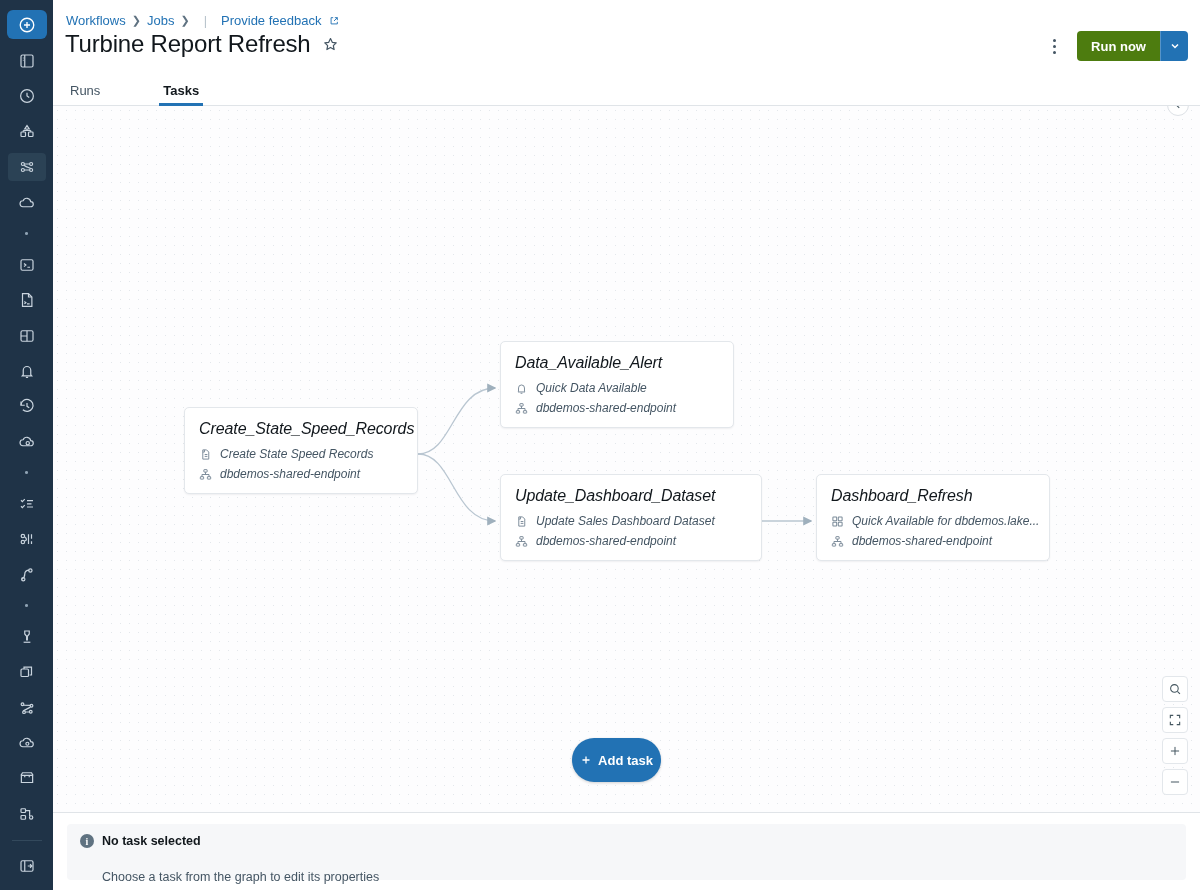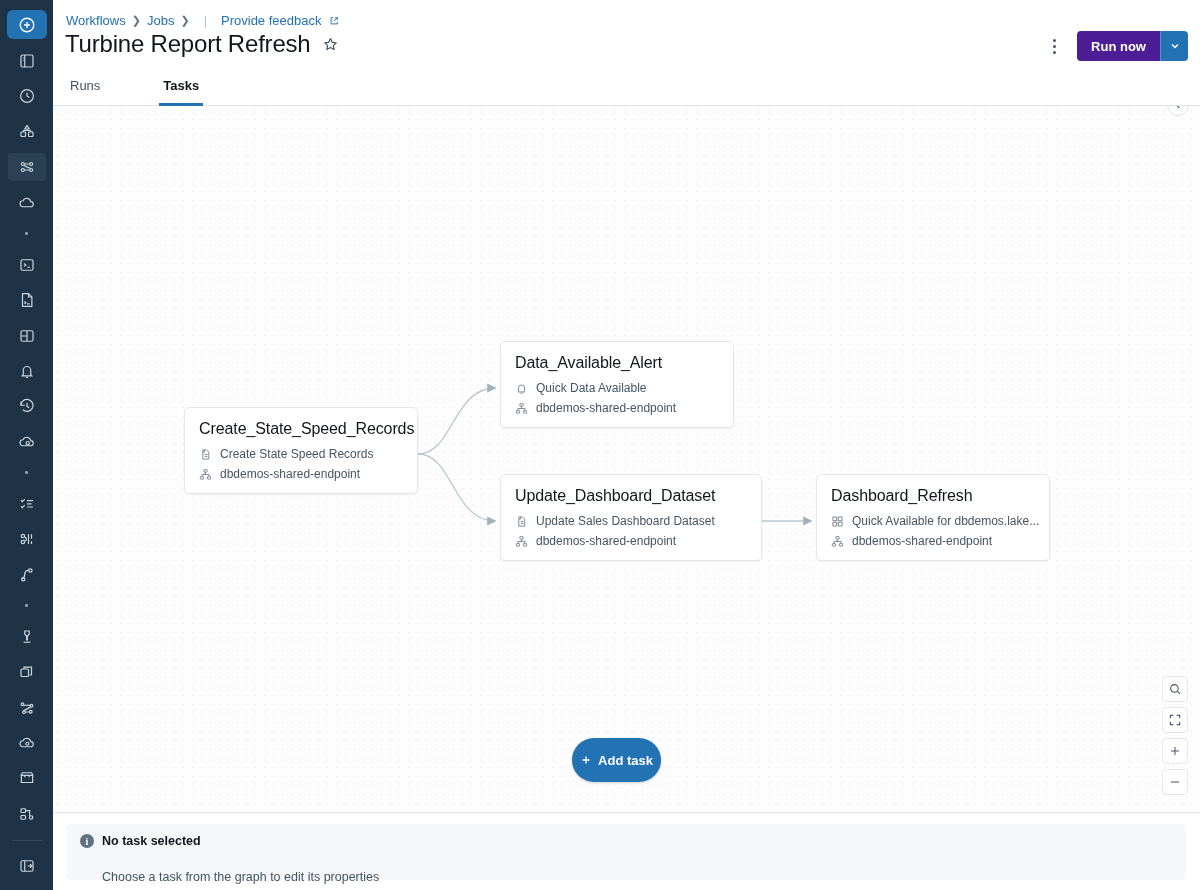"Run now" #run-now { background: #4c1d95 -> #4d7c0f }
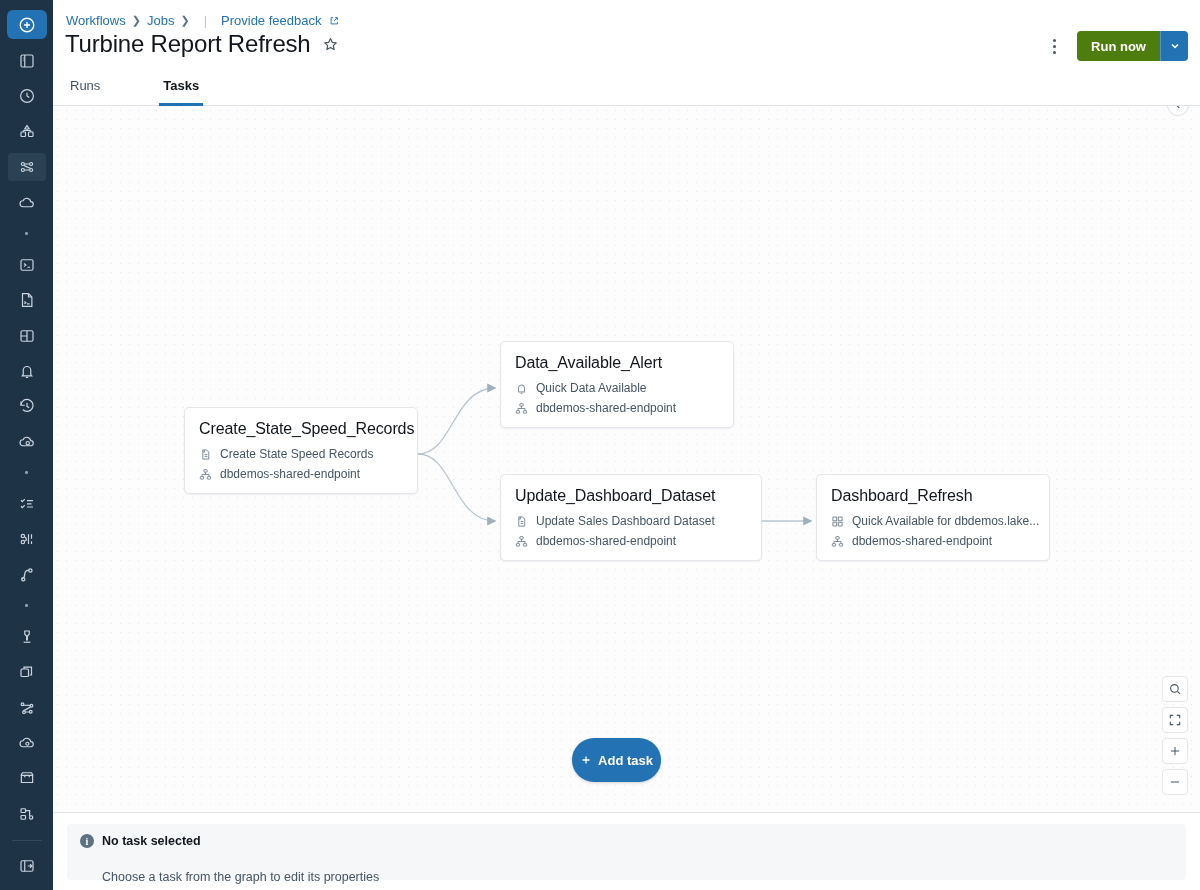"Runs" #tabs { align-items: none -> flex-end }
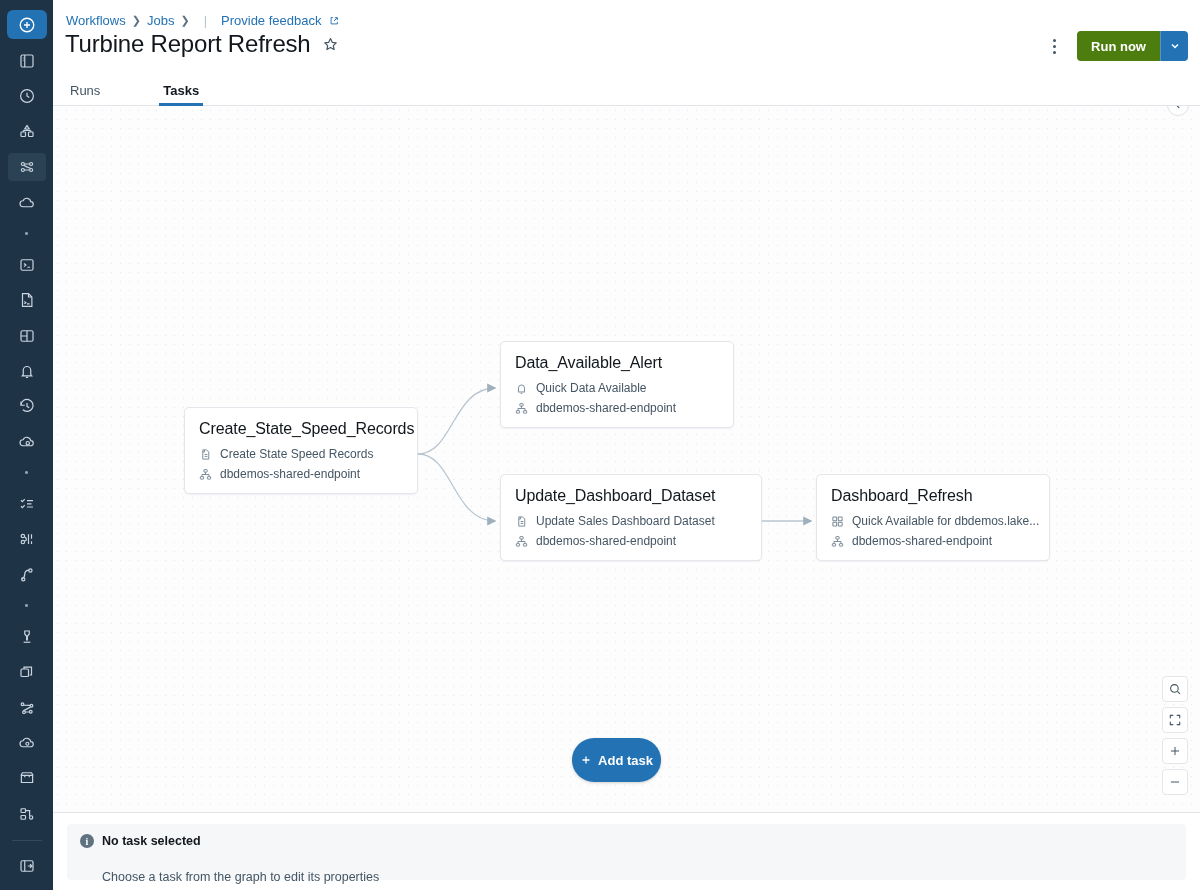"Data_Available_Alert" .node { font-style: none -> italic }
